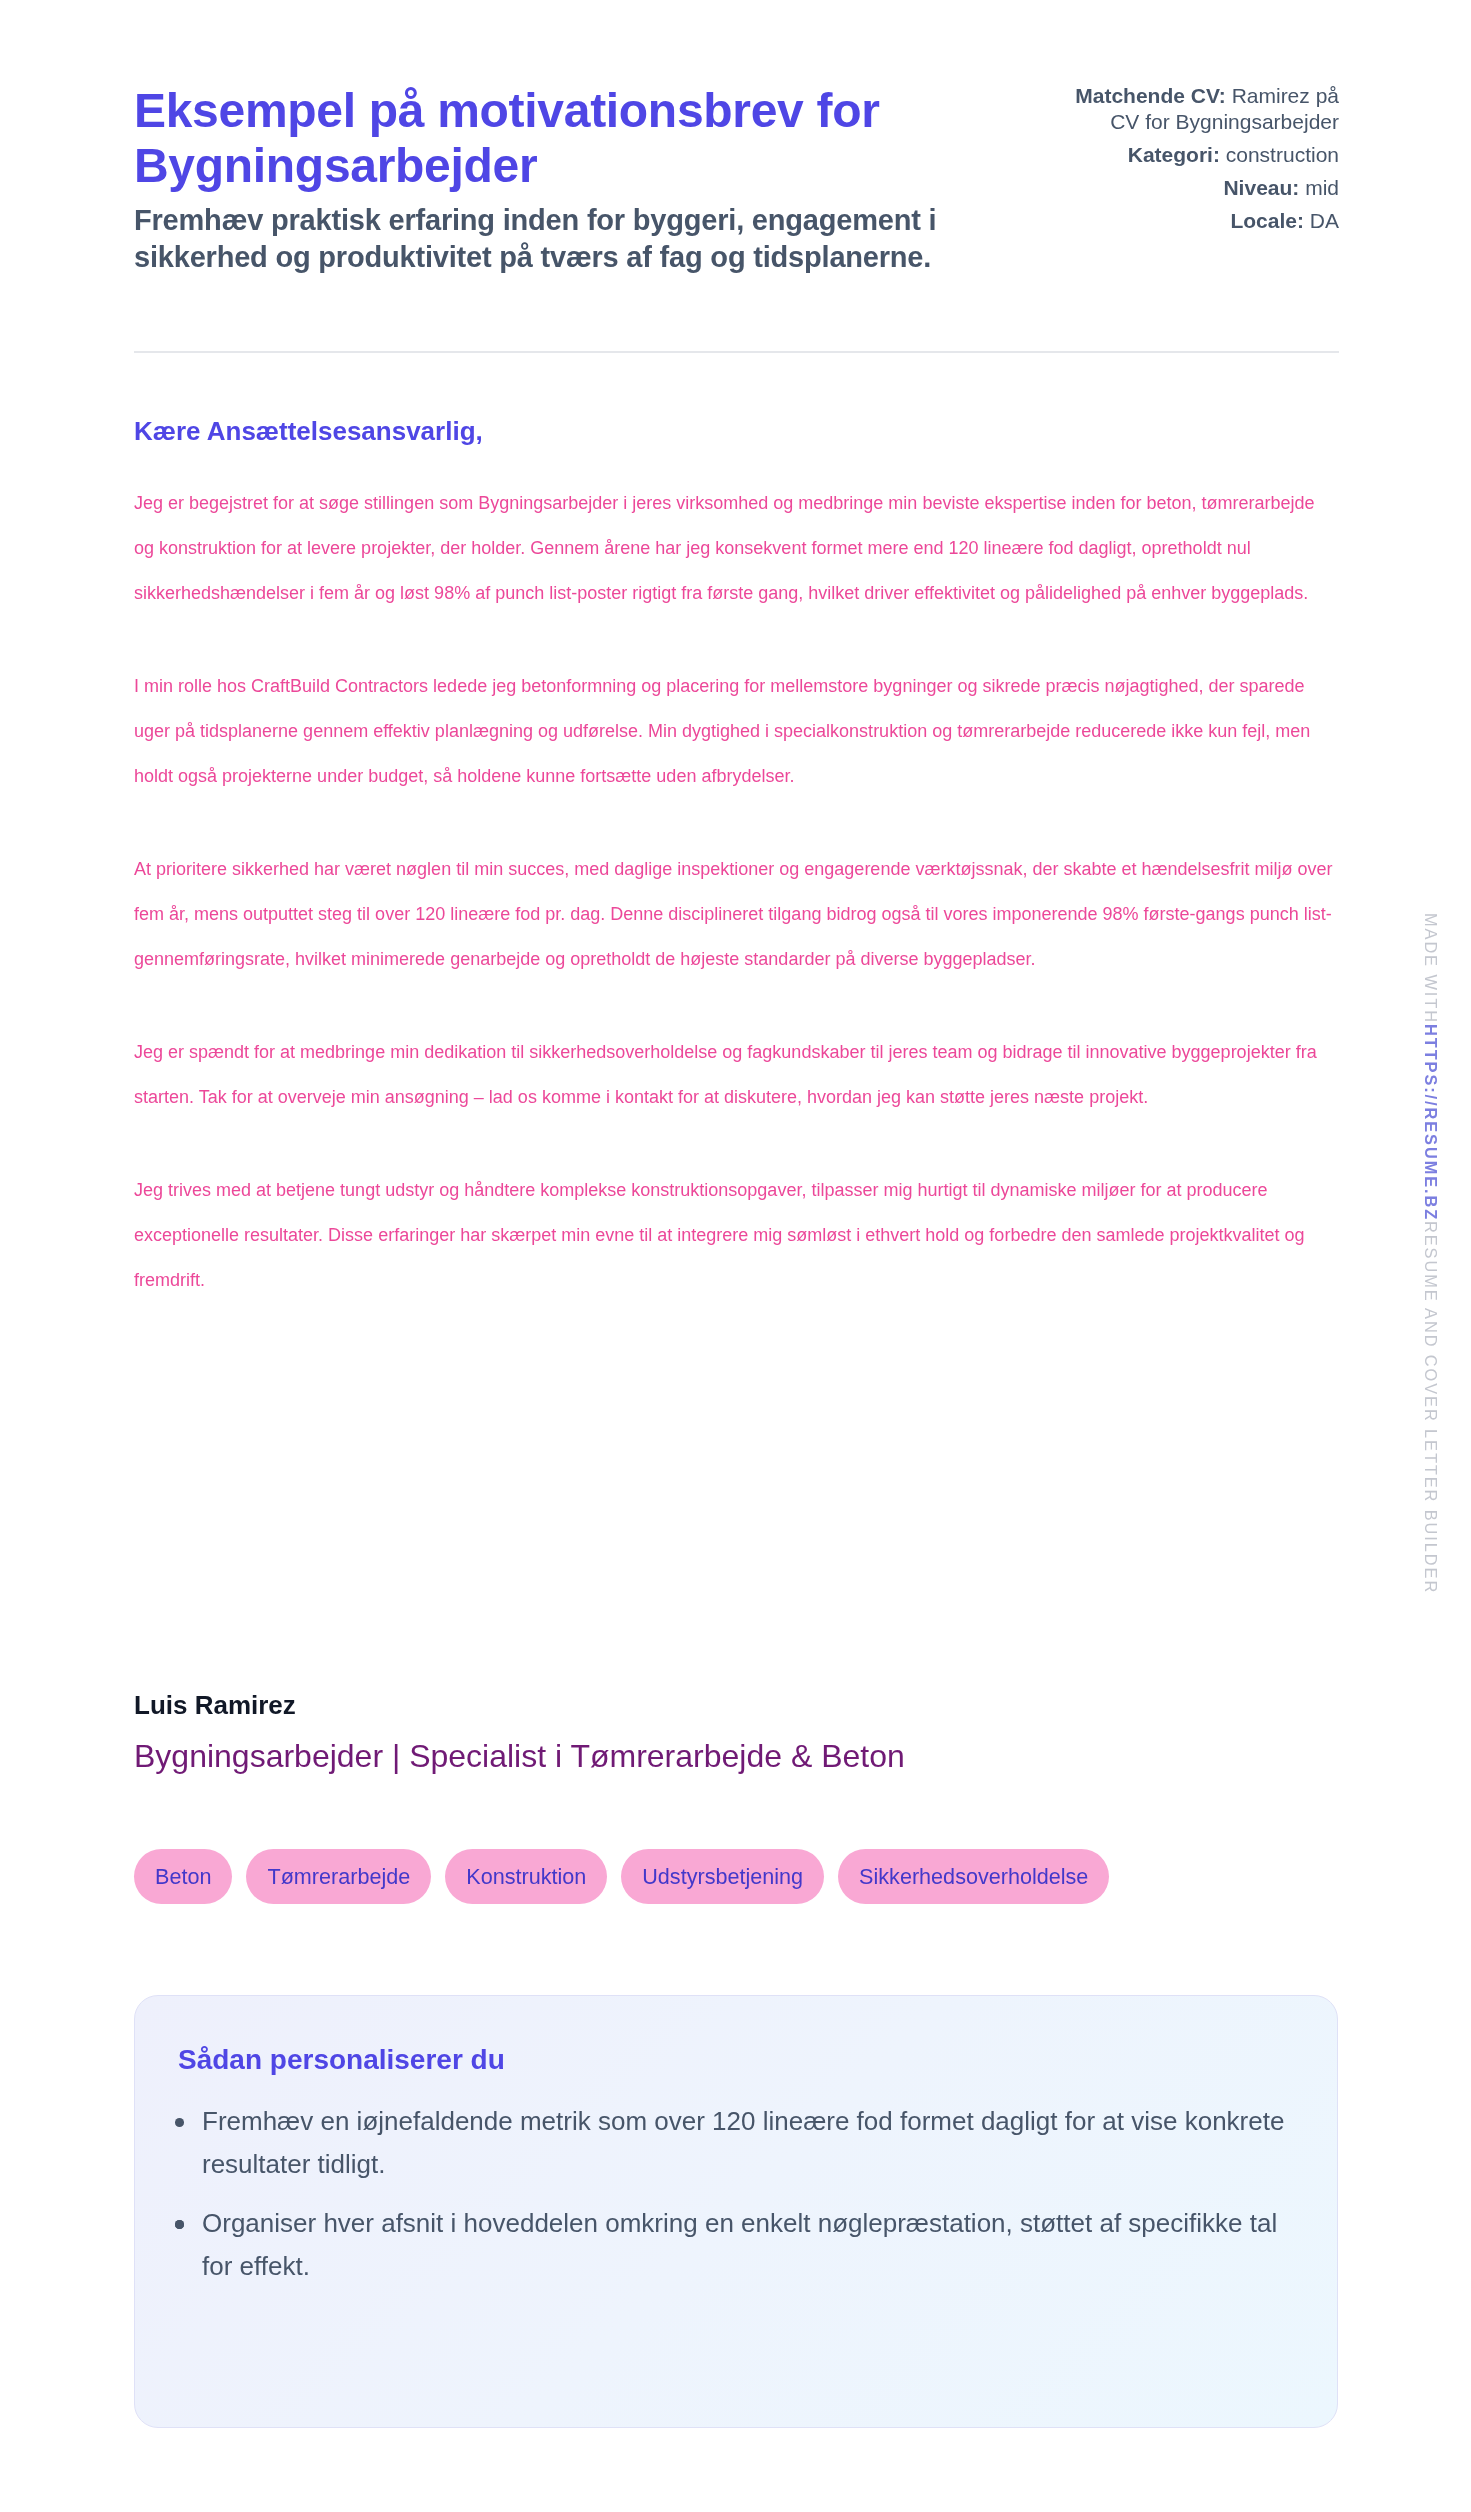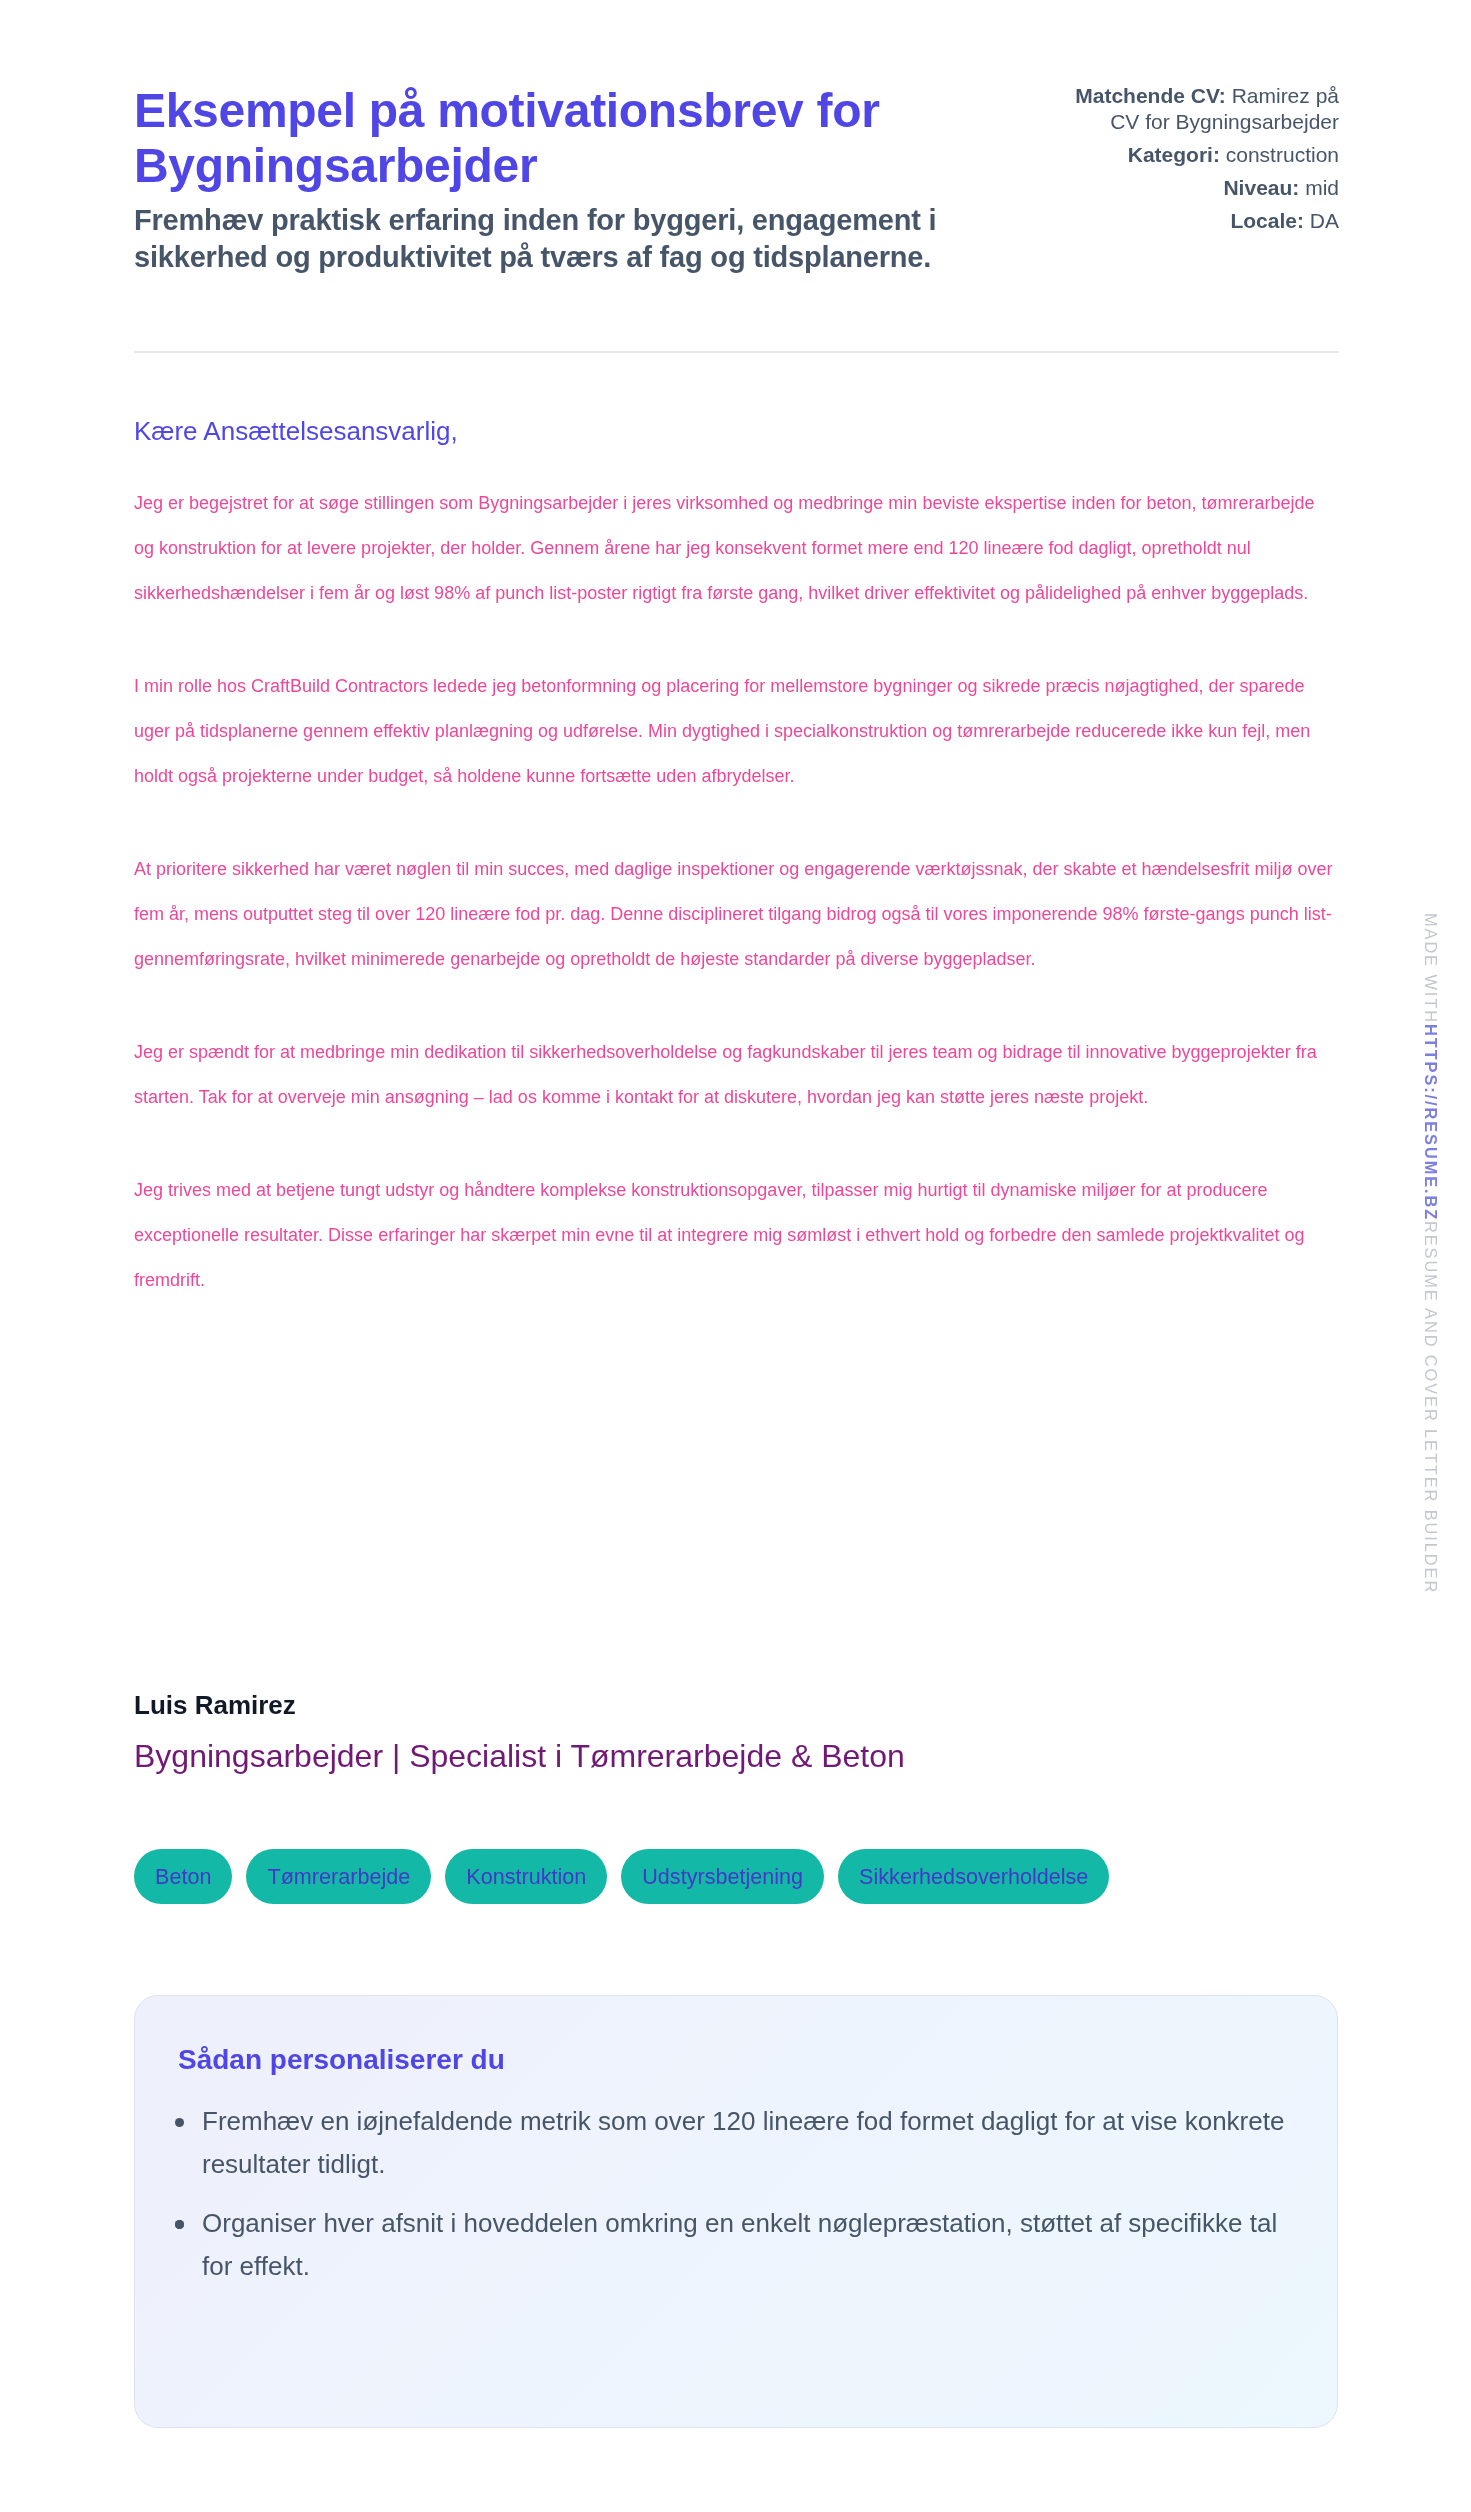"Kære Ansættelsesansvarlig," .greeting { font-weight: 400 -> 700 }
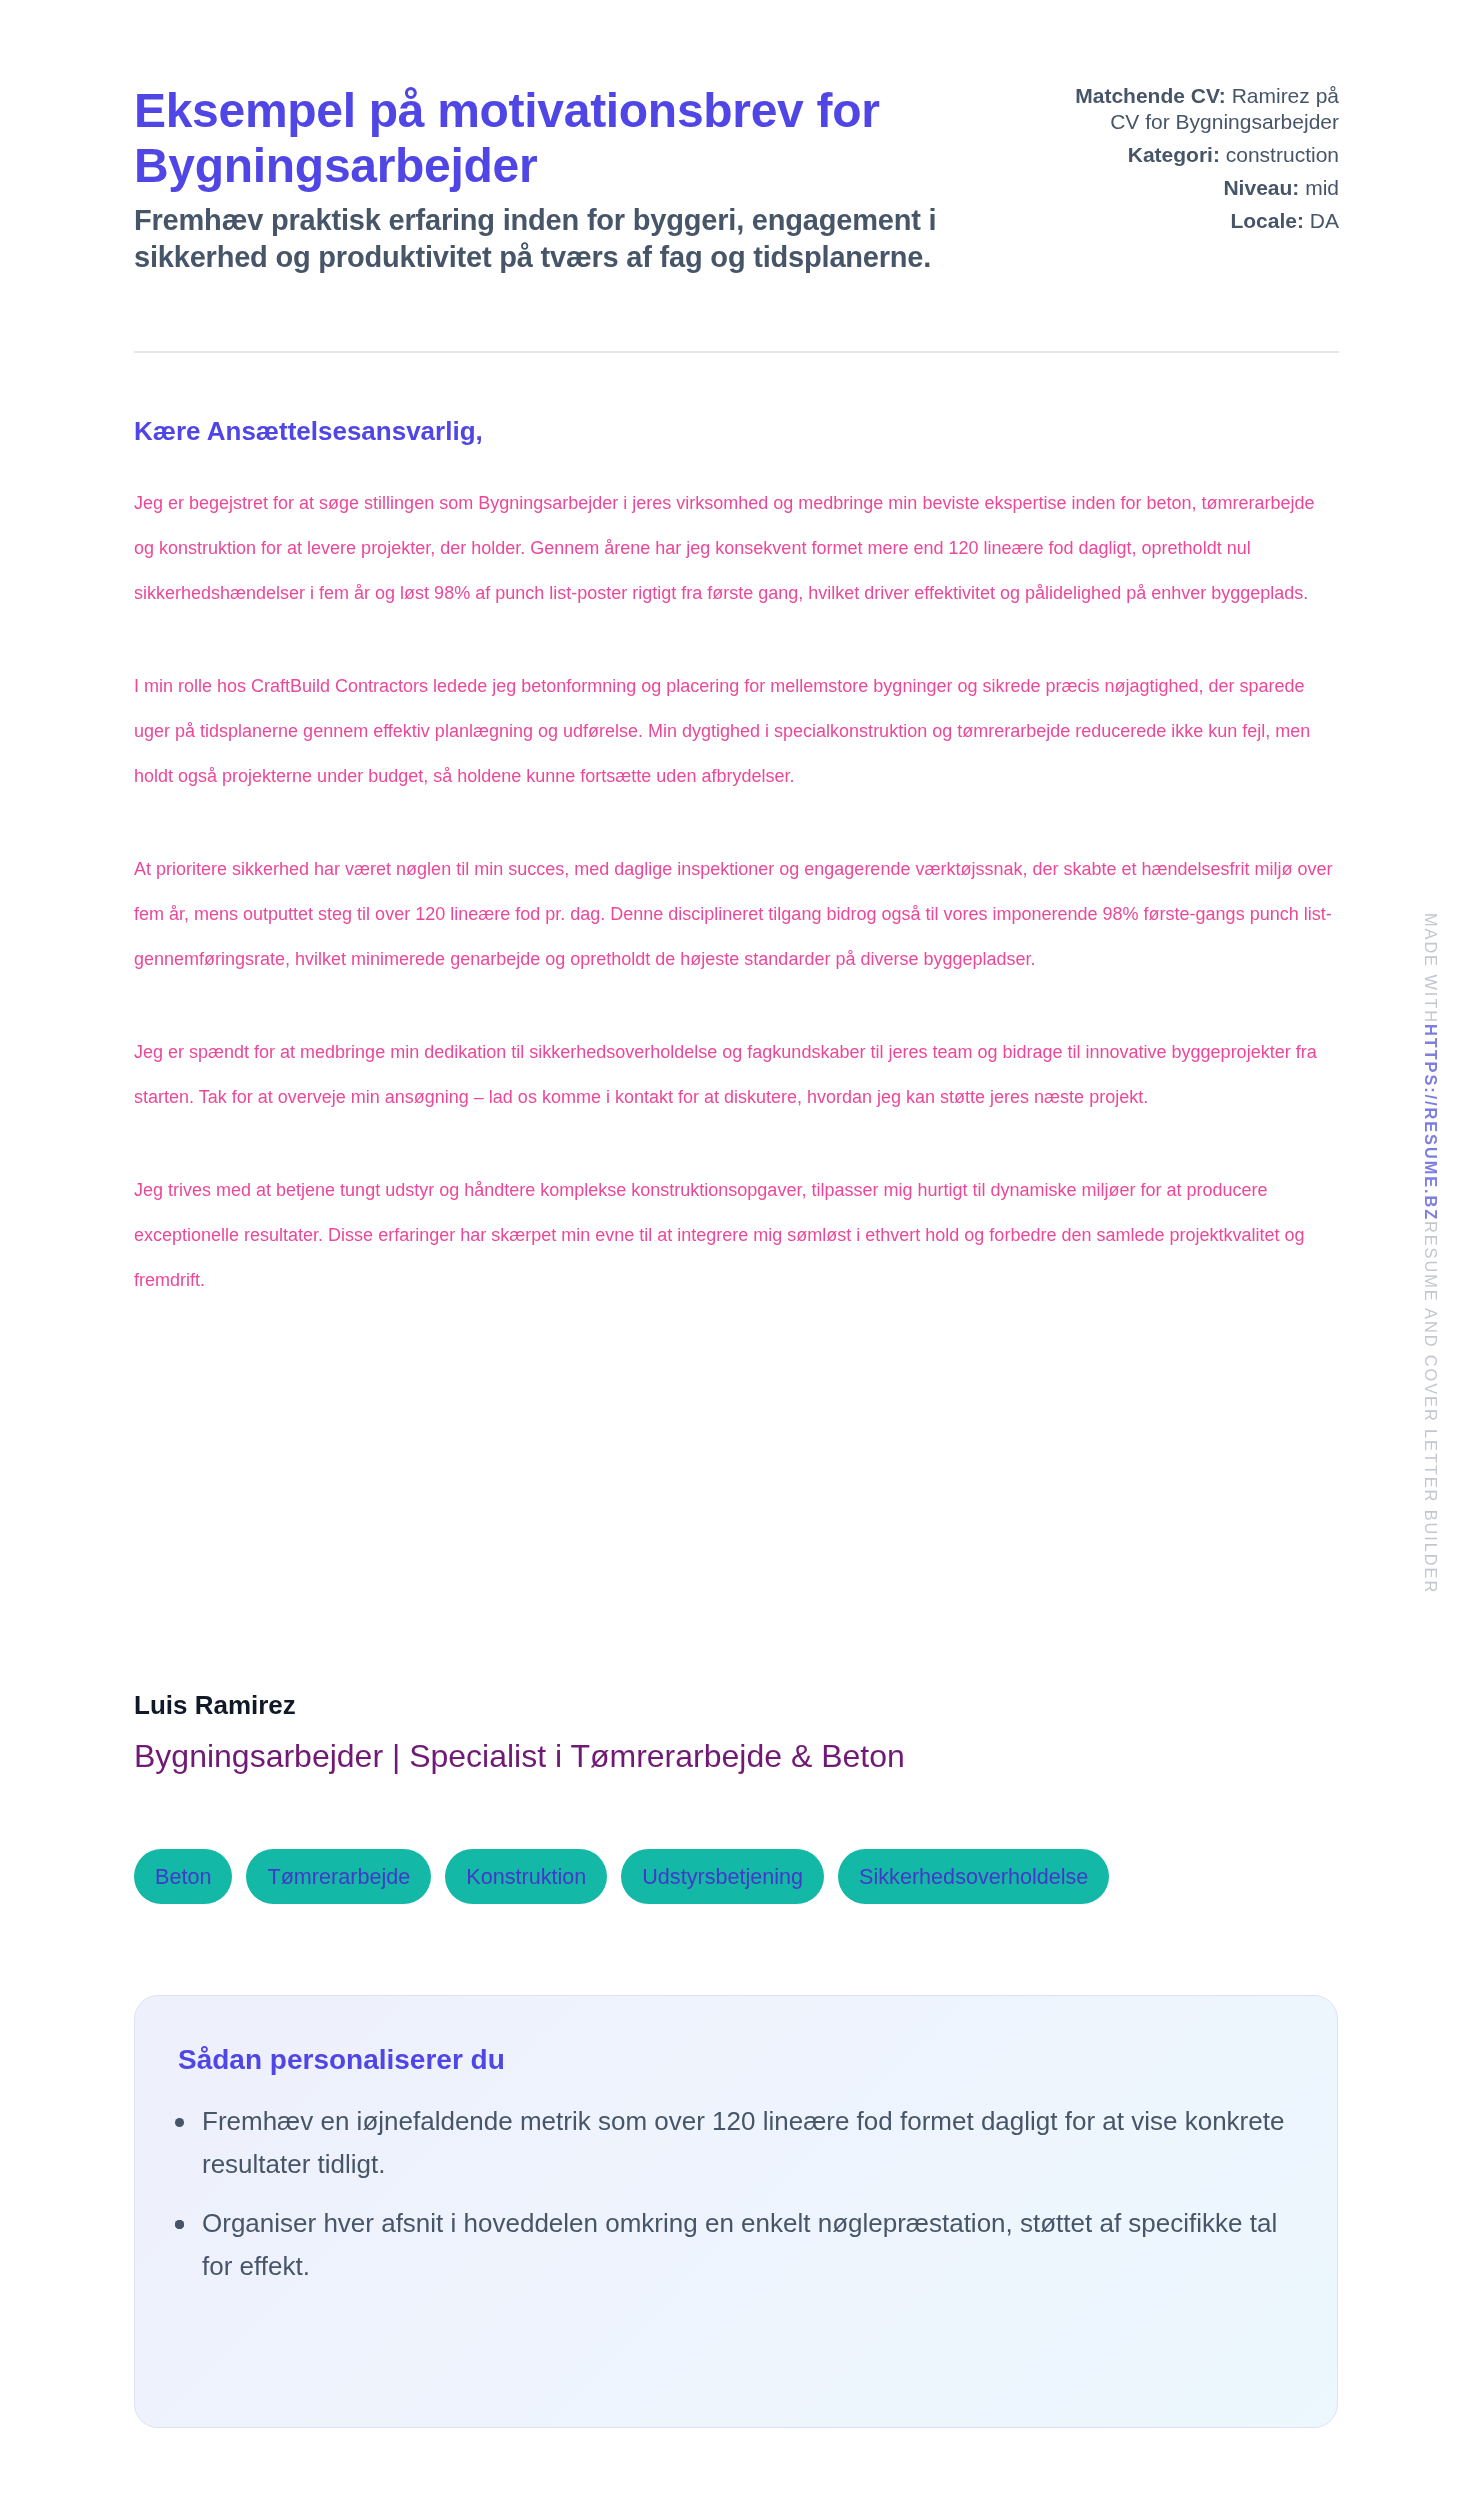"Beton" .tag { background: #14b8a6 -> #f9a8d4 }
